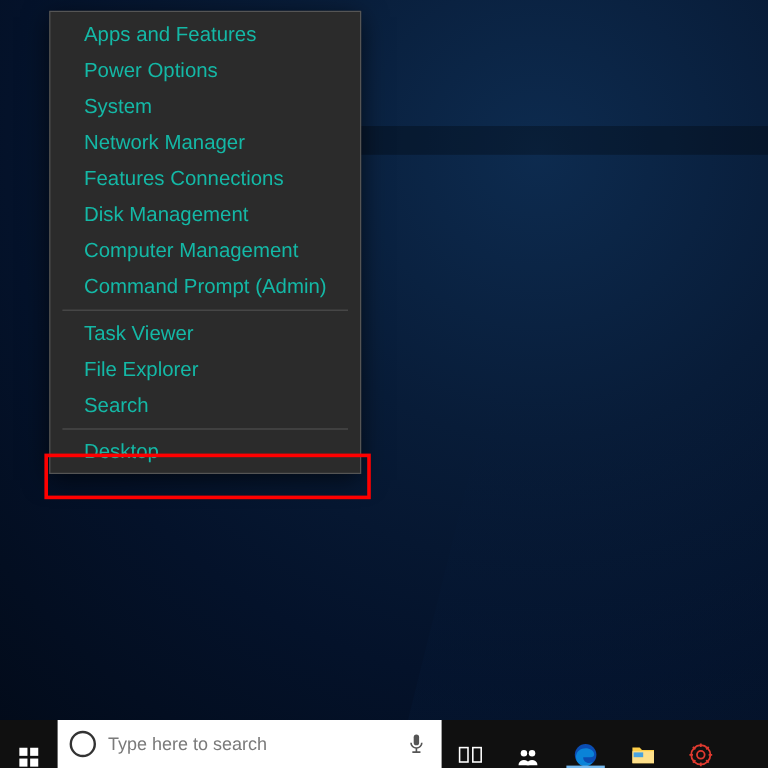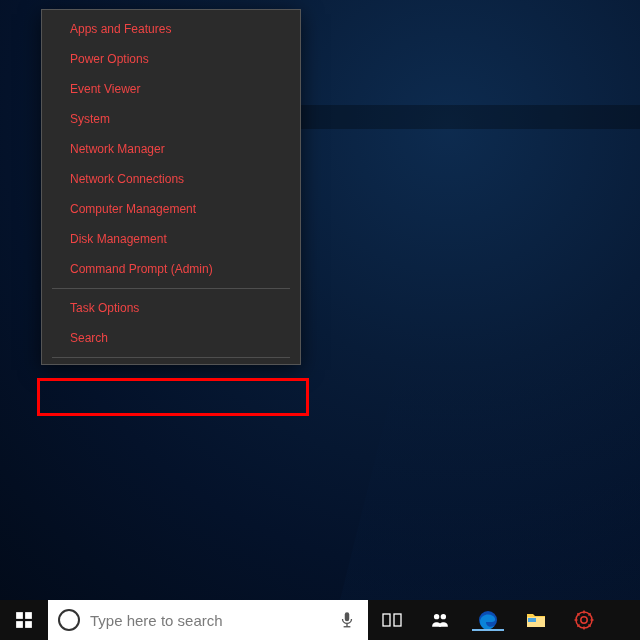"Apps and Features" .winx-menu { color: #ef4444 -> #14b8a6; font-size: 12px -> 17px }
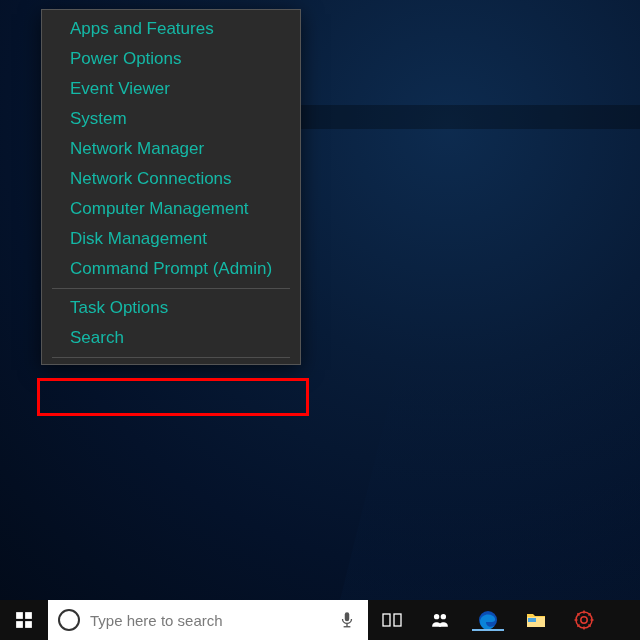"Event Viewer" div.winx-item { html: <div><span>Event Viewer</span></div> -> none }
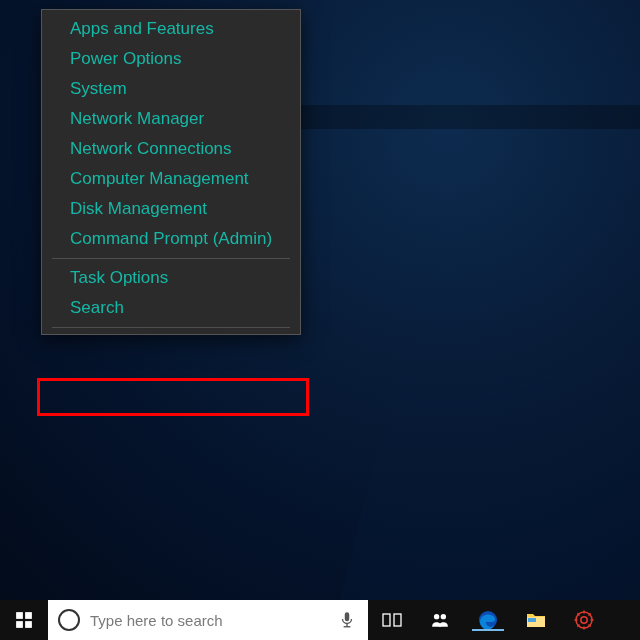"Network Connections" span { text: Network -> Features }
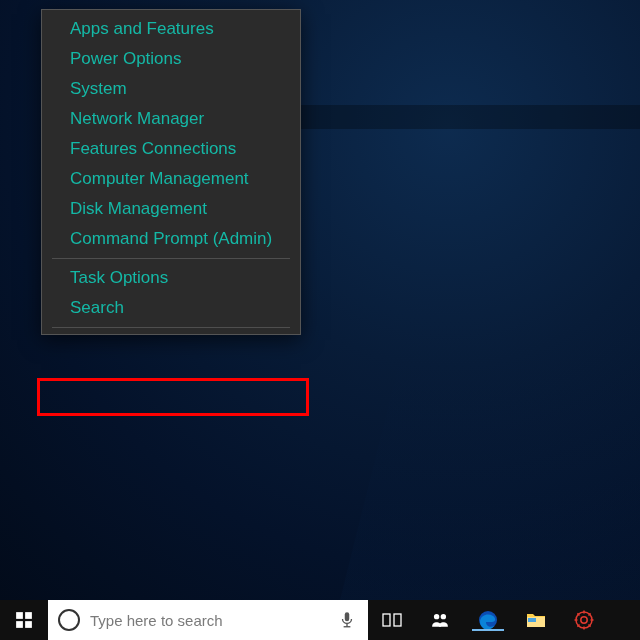"Computer Management" div.winx-item { order: before "Disk Management" -> after "Disk Management" }
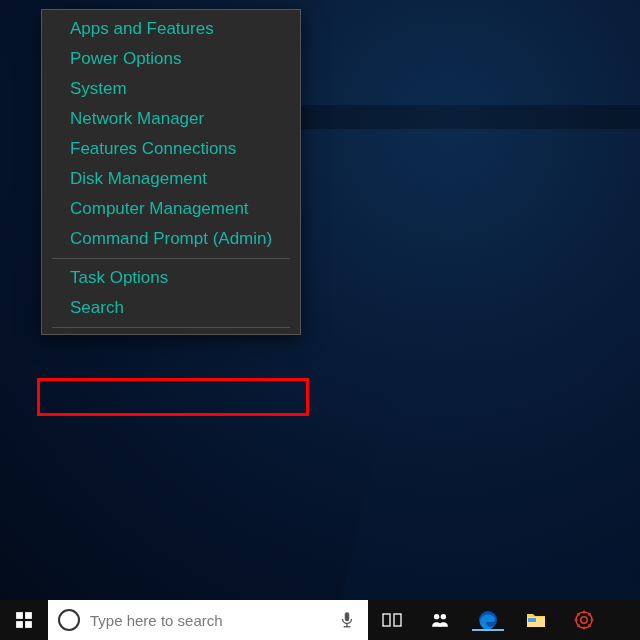"Task Options" span { text: Options -> Viewer }
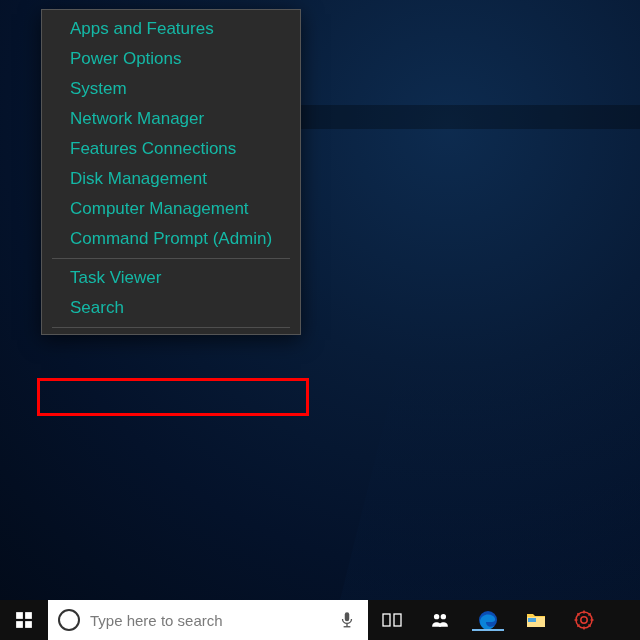"File Explorer" div.winx-item { html: none -> <div><span>File Explorer</span></div> }
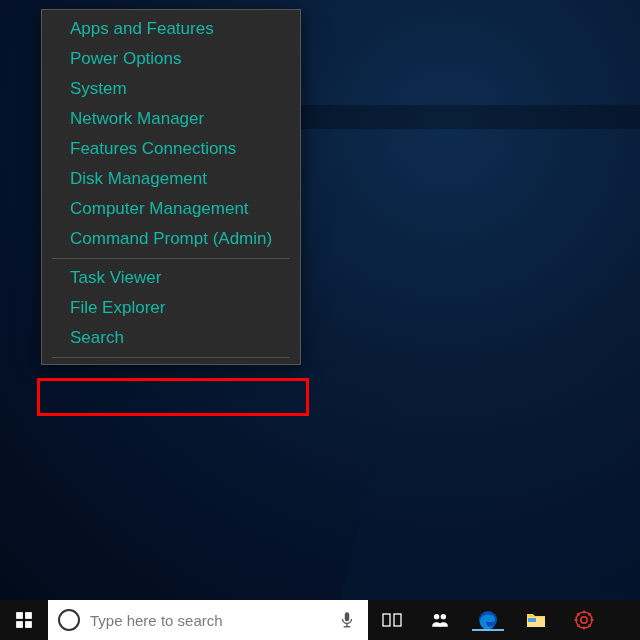"Desktop" div.winx-item { html: none -> <div><span>Desktop</span></div> }
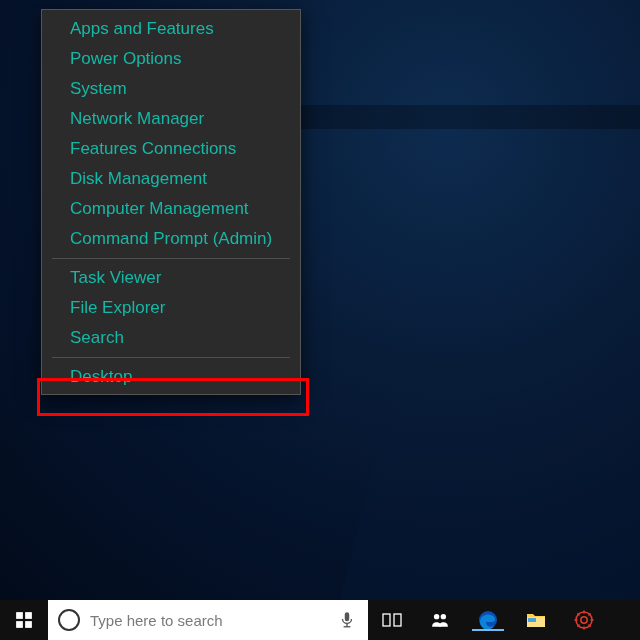"Type here to search" .taskbar { align-items: center -> flex-end }
